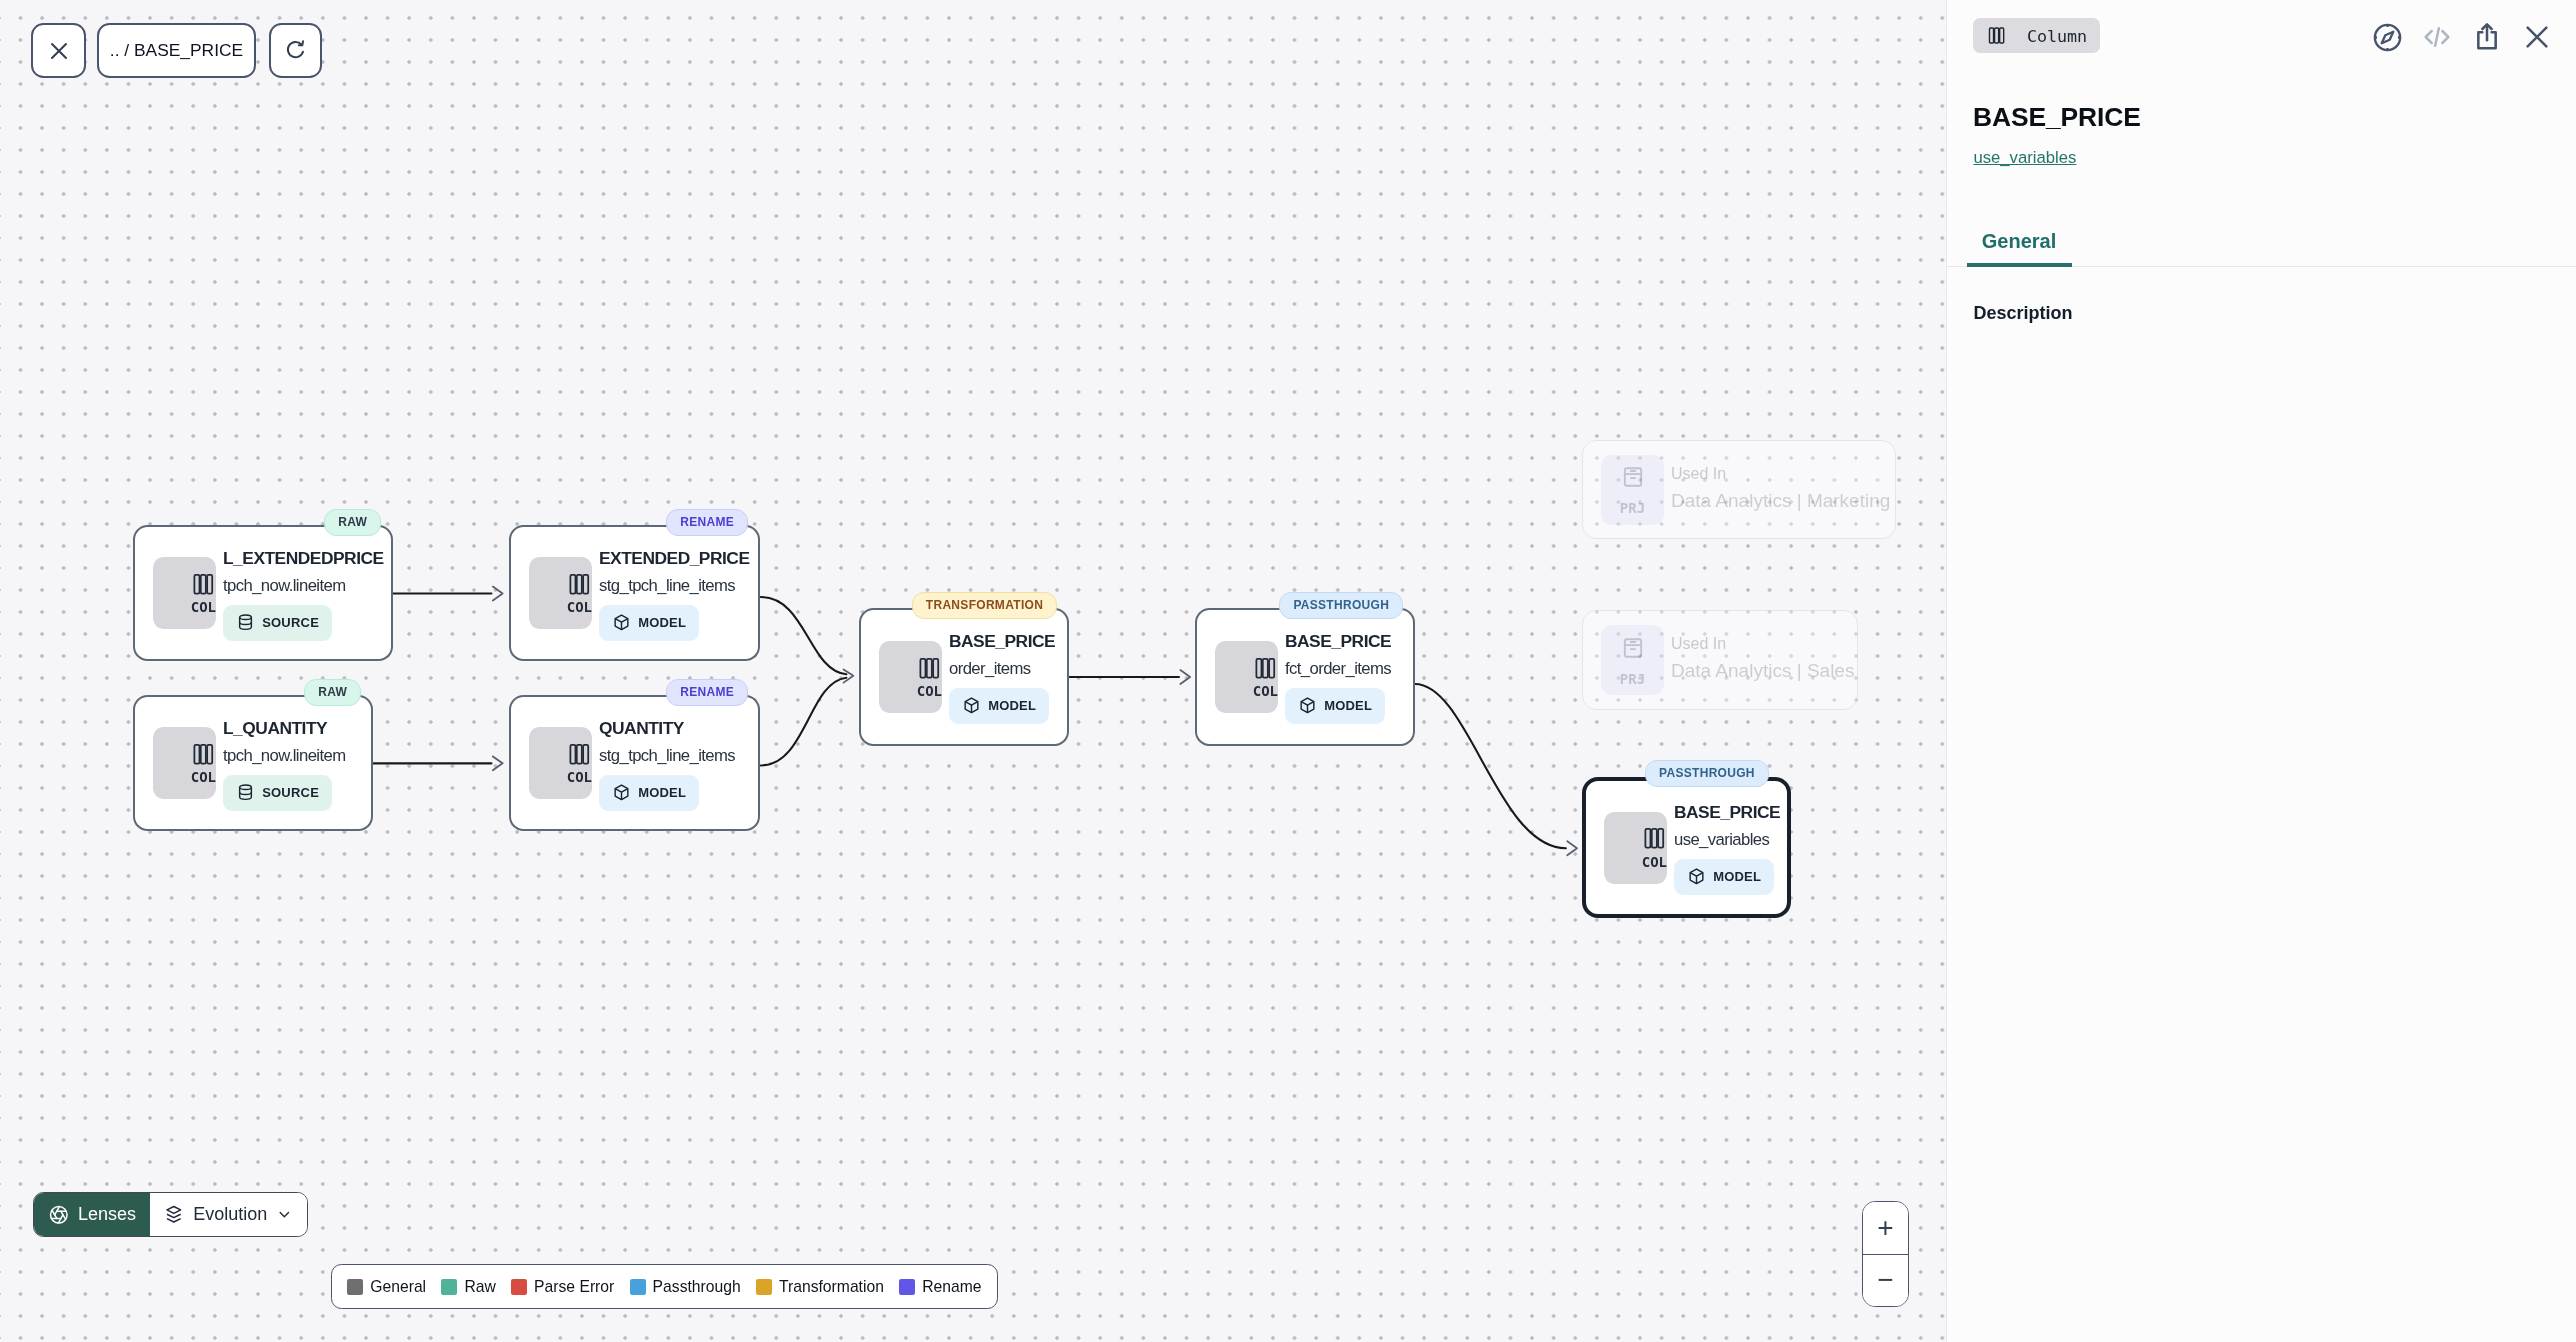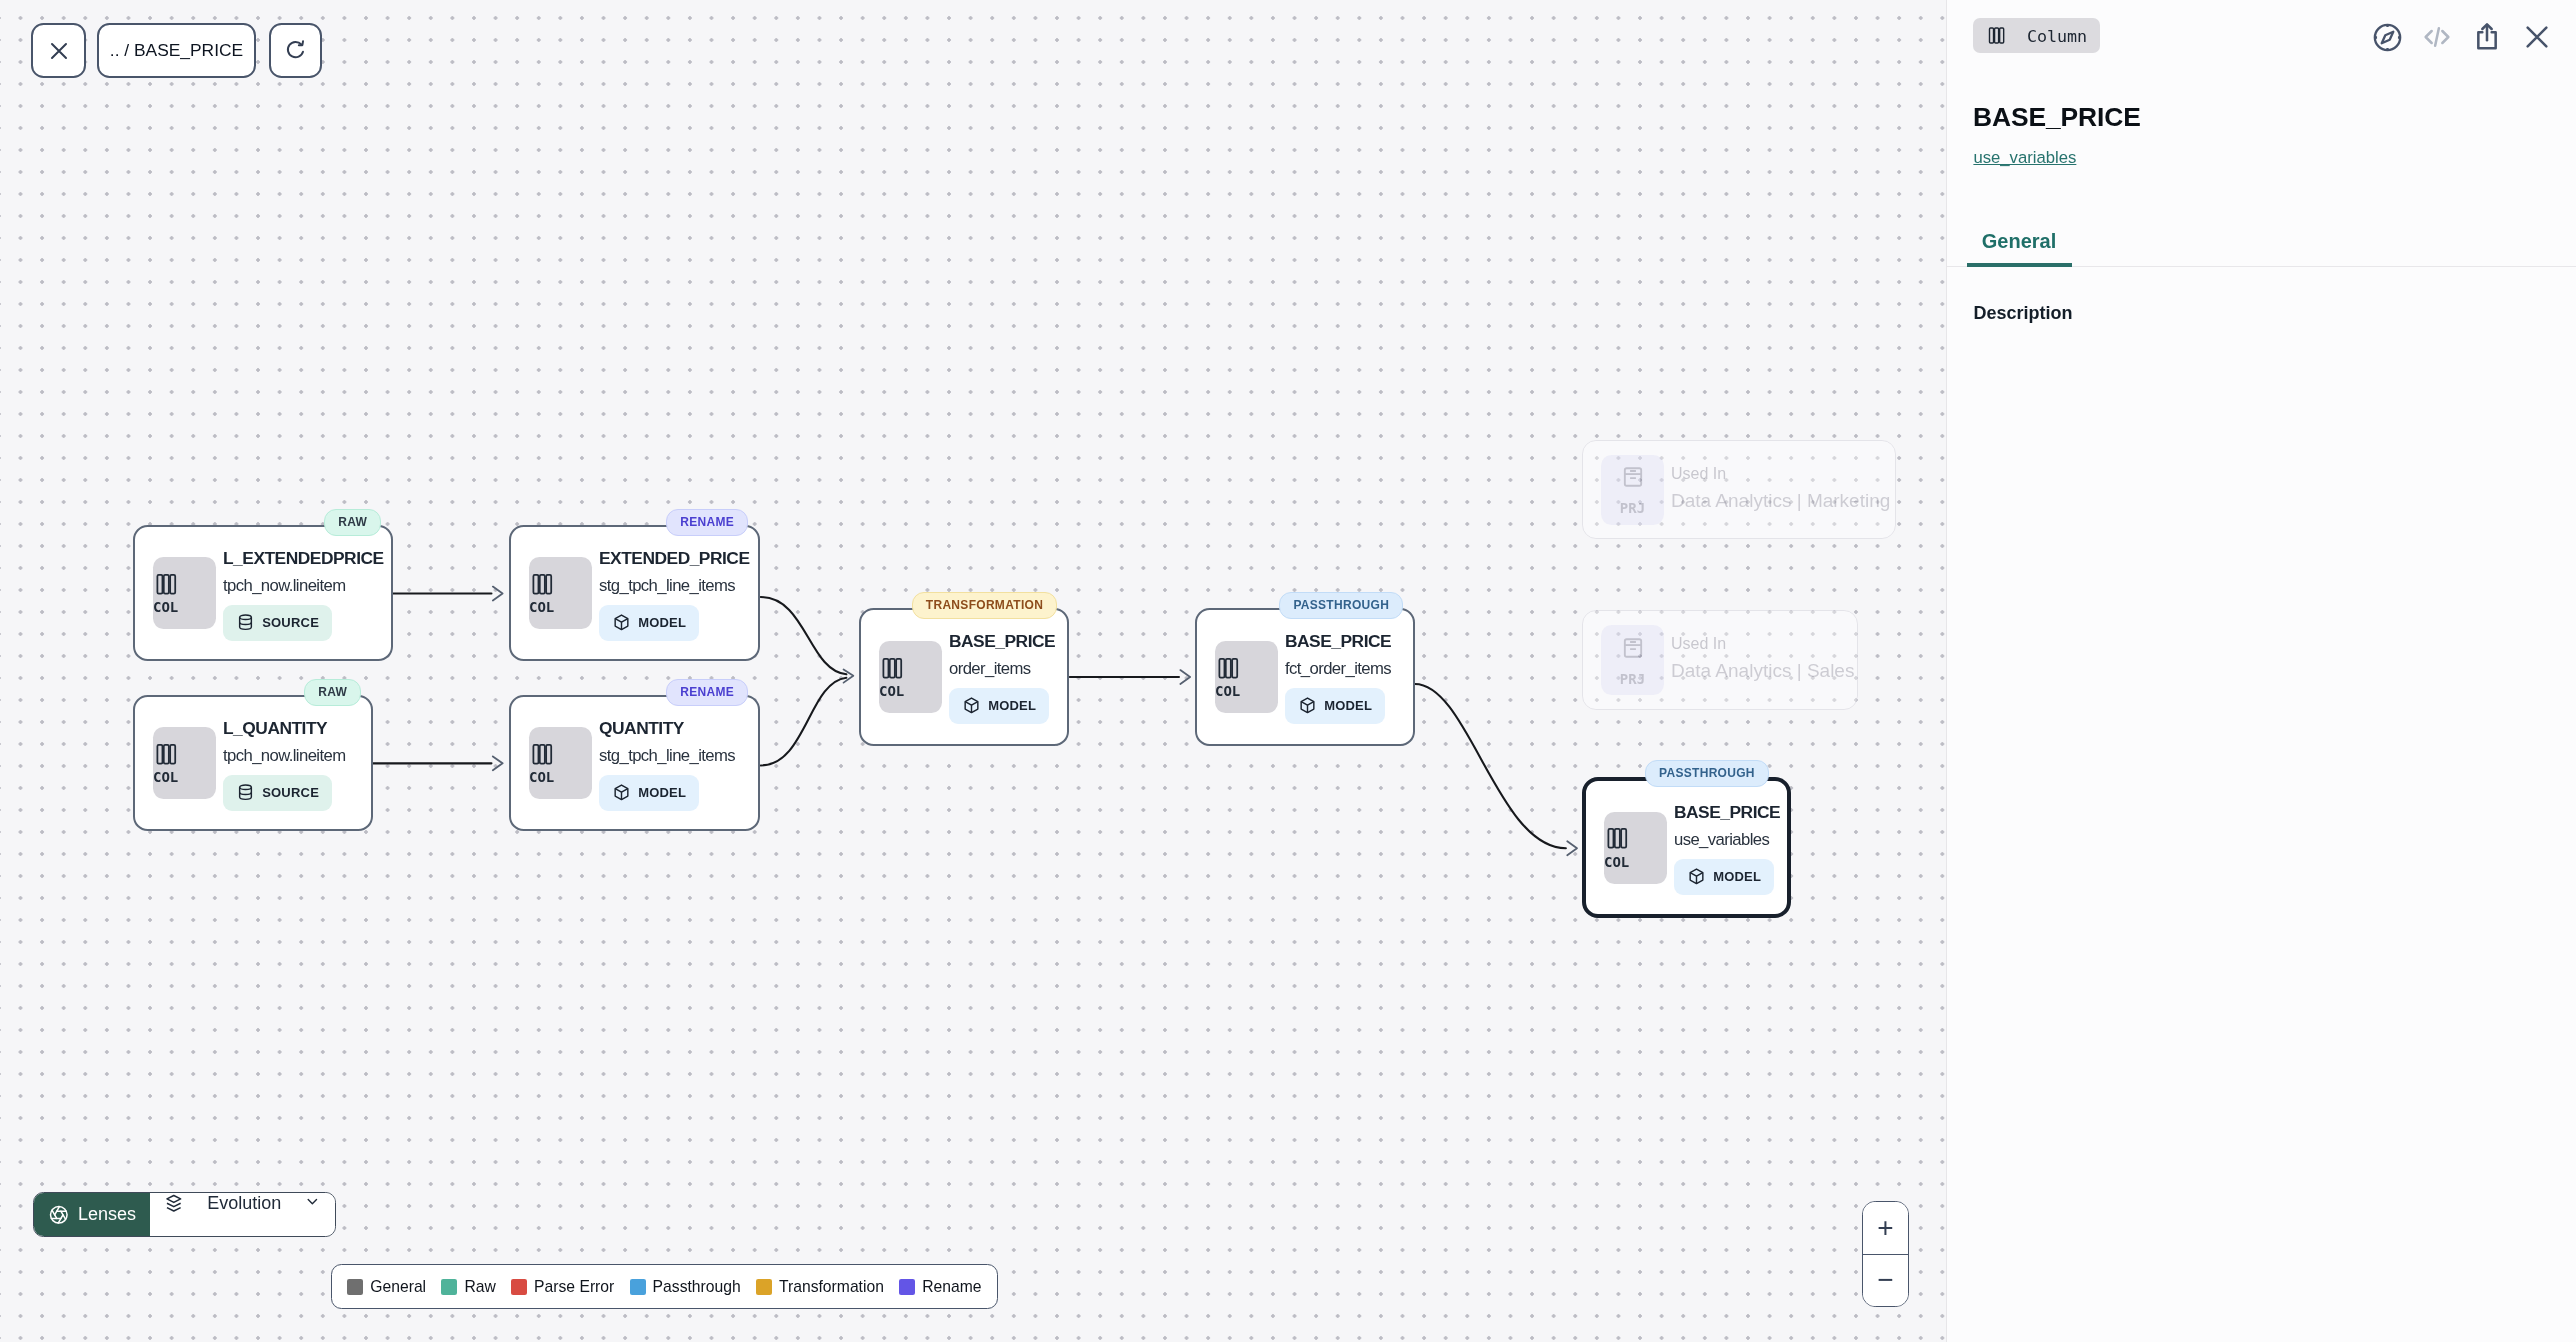"COL" .kind-chip { align-items: flex-start -> flex-end }
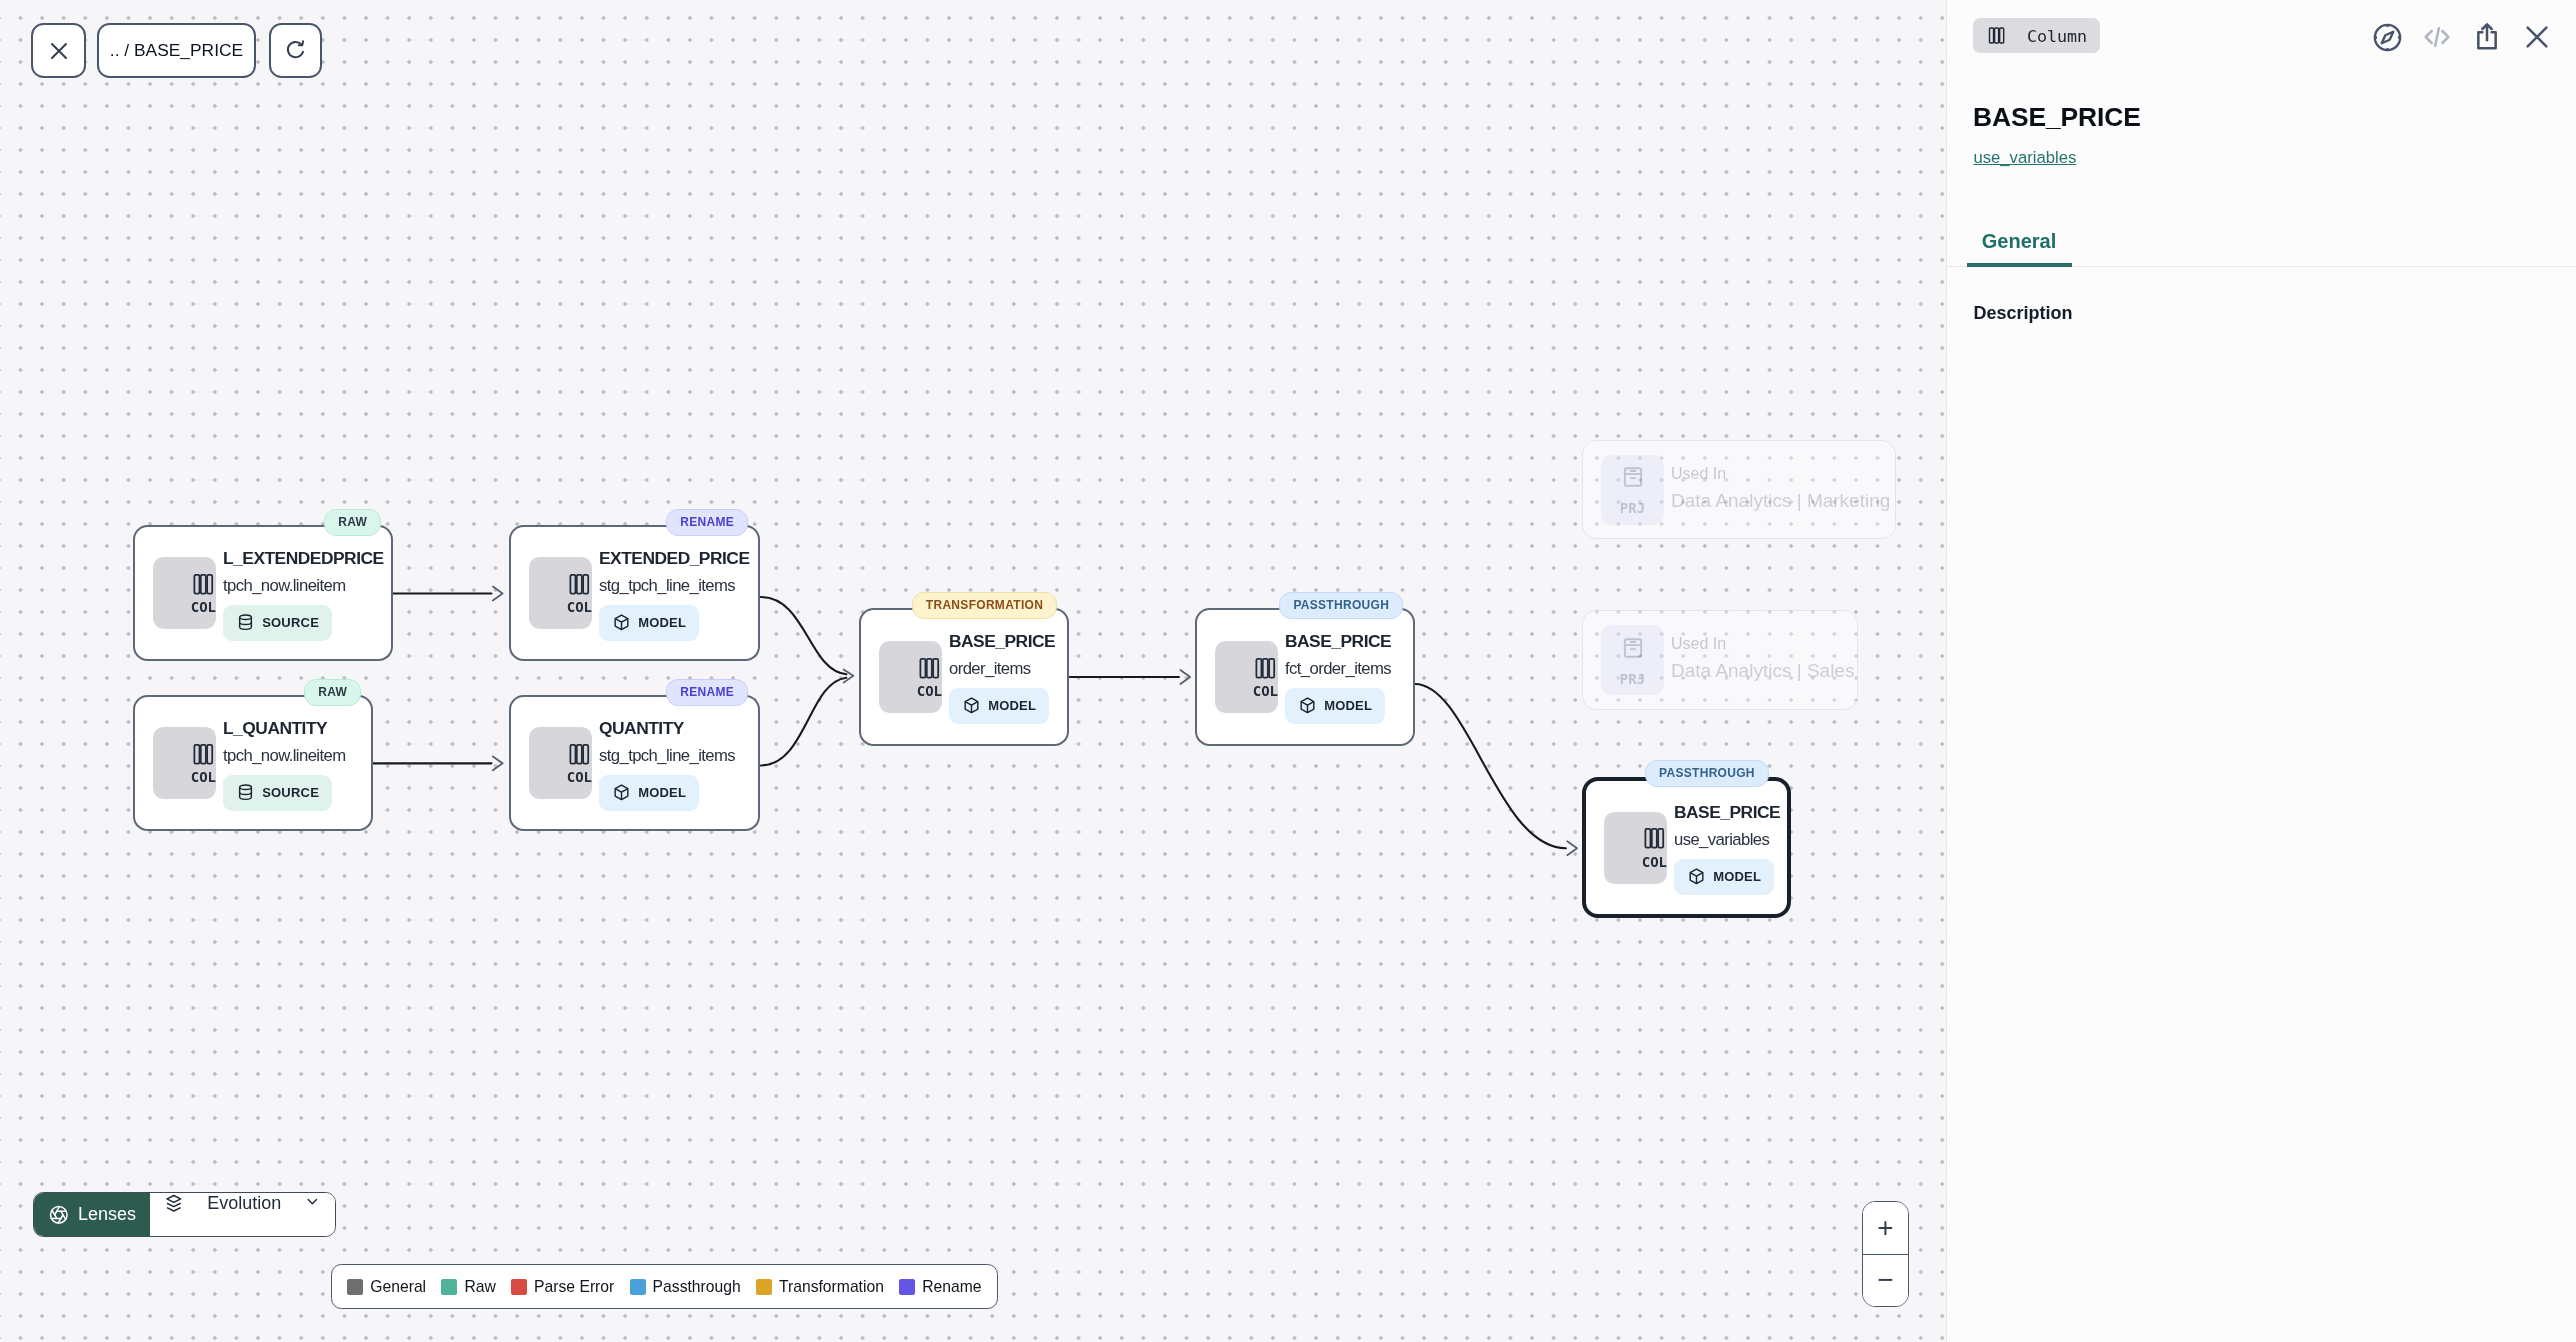"Evolution" .evolution-btn { align-items: flex-start -> center; gap: 23px -> 9px }
